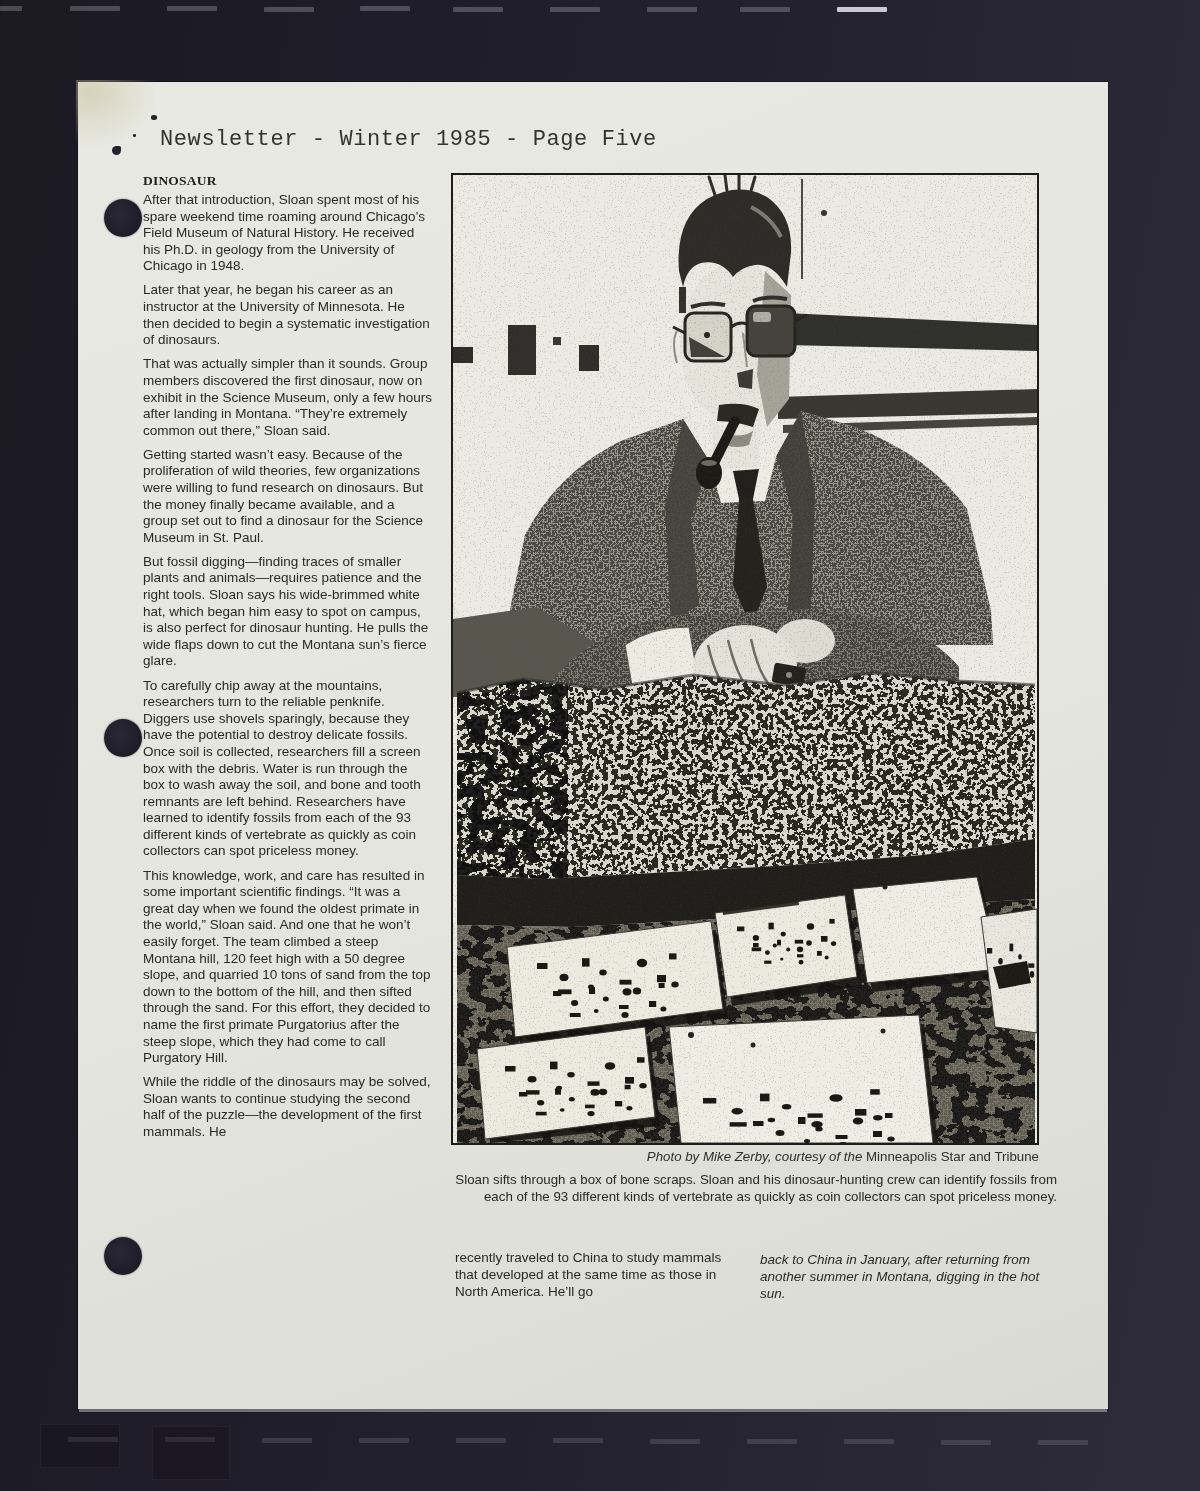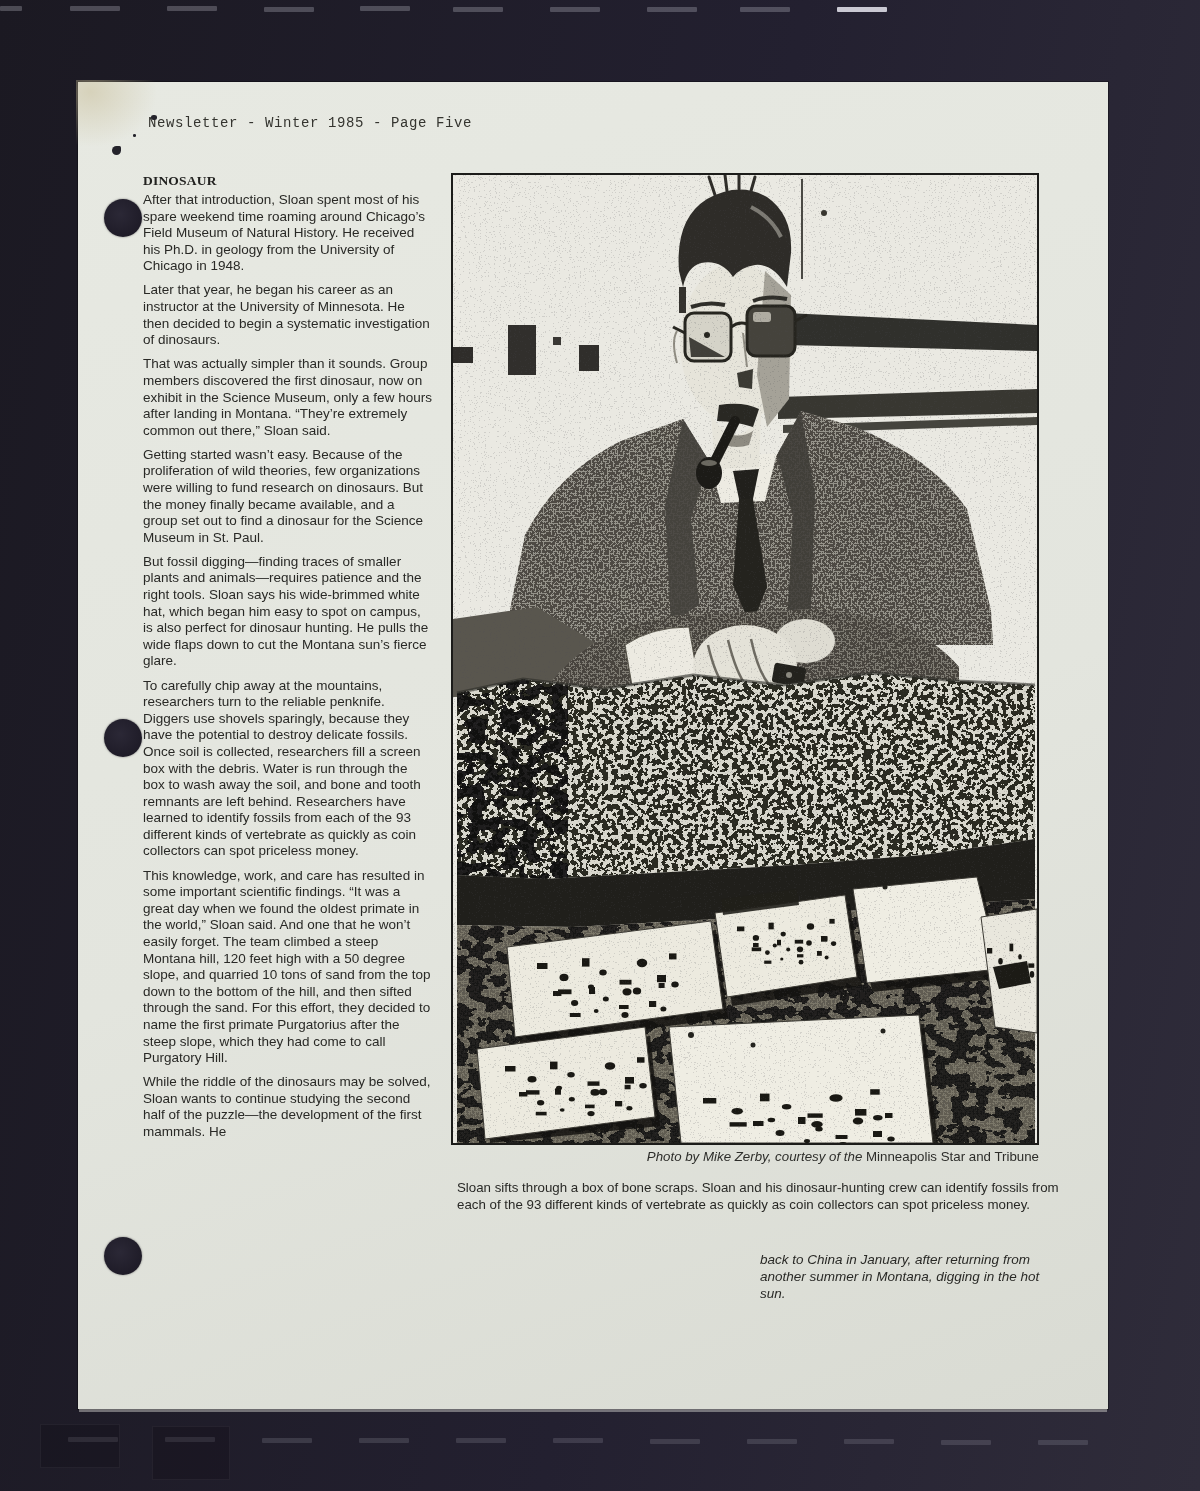"Newsletter - Winter 1985 -" .hdr { font-size: 14px -> 22px; margin: 4px -> 16px }
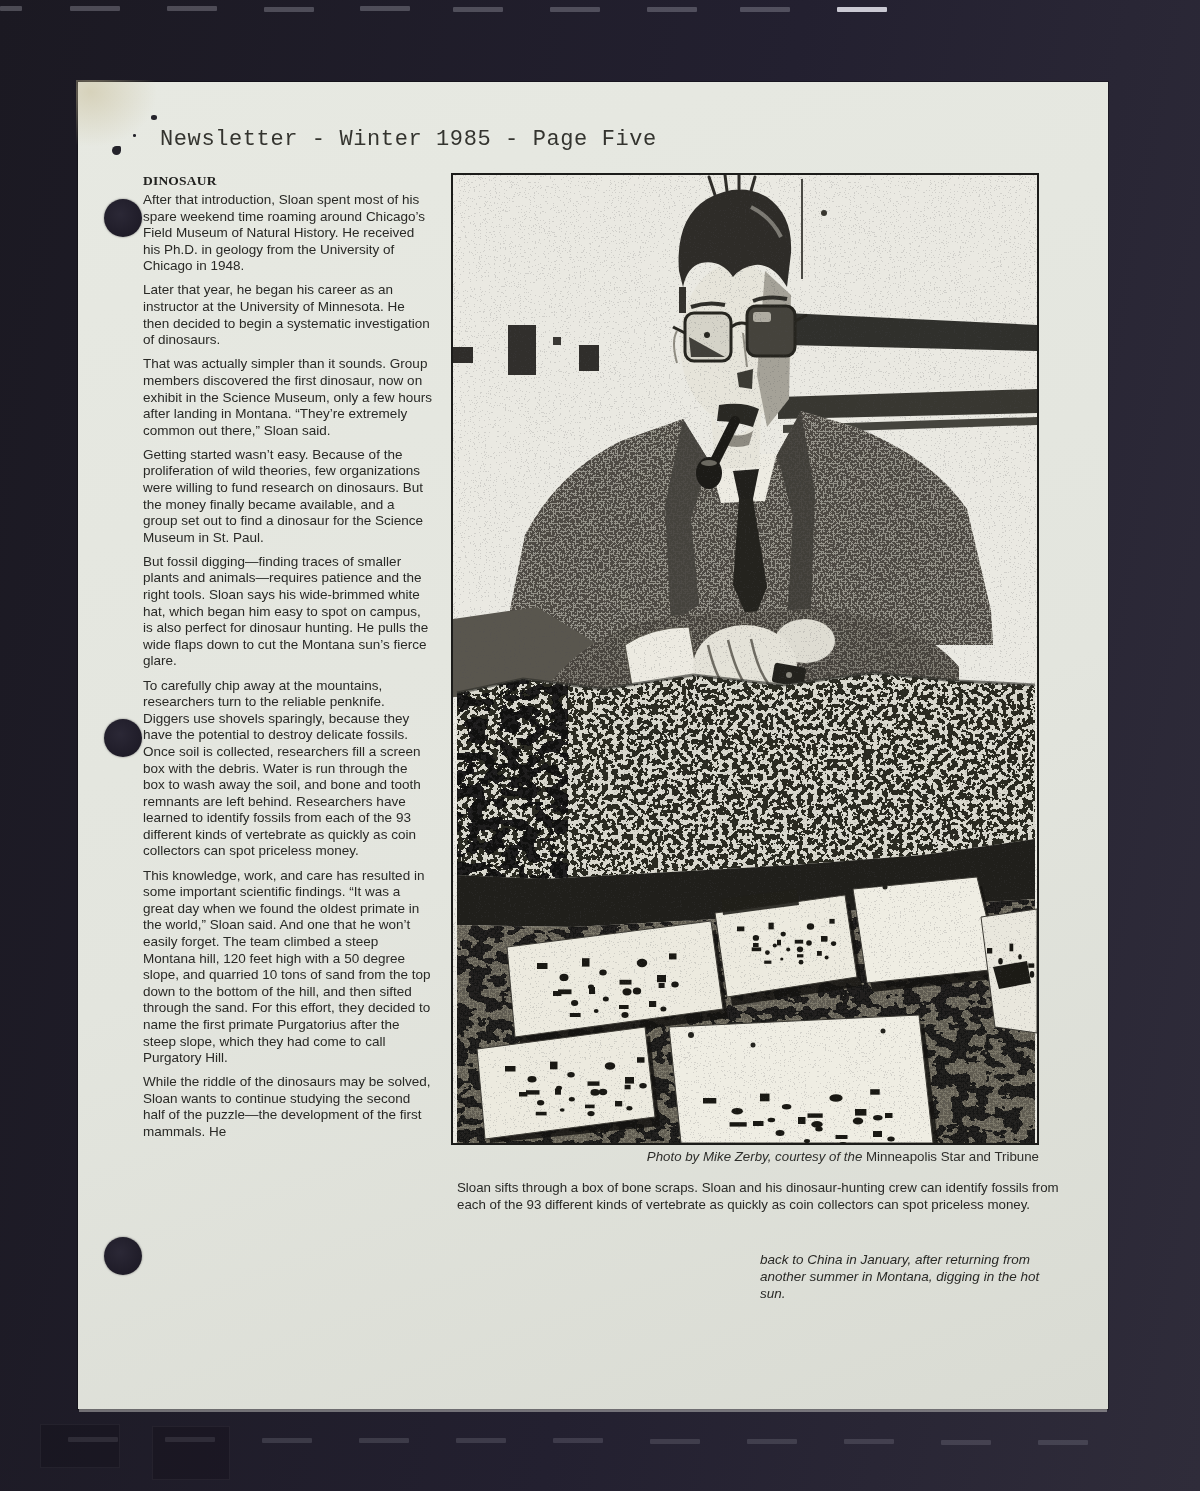"Sloan sifts through a box" .caption { margin: 8px -> 0; text-align: none -> right }
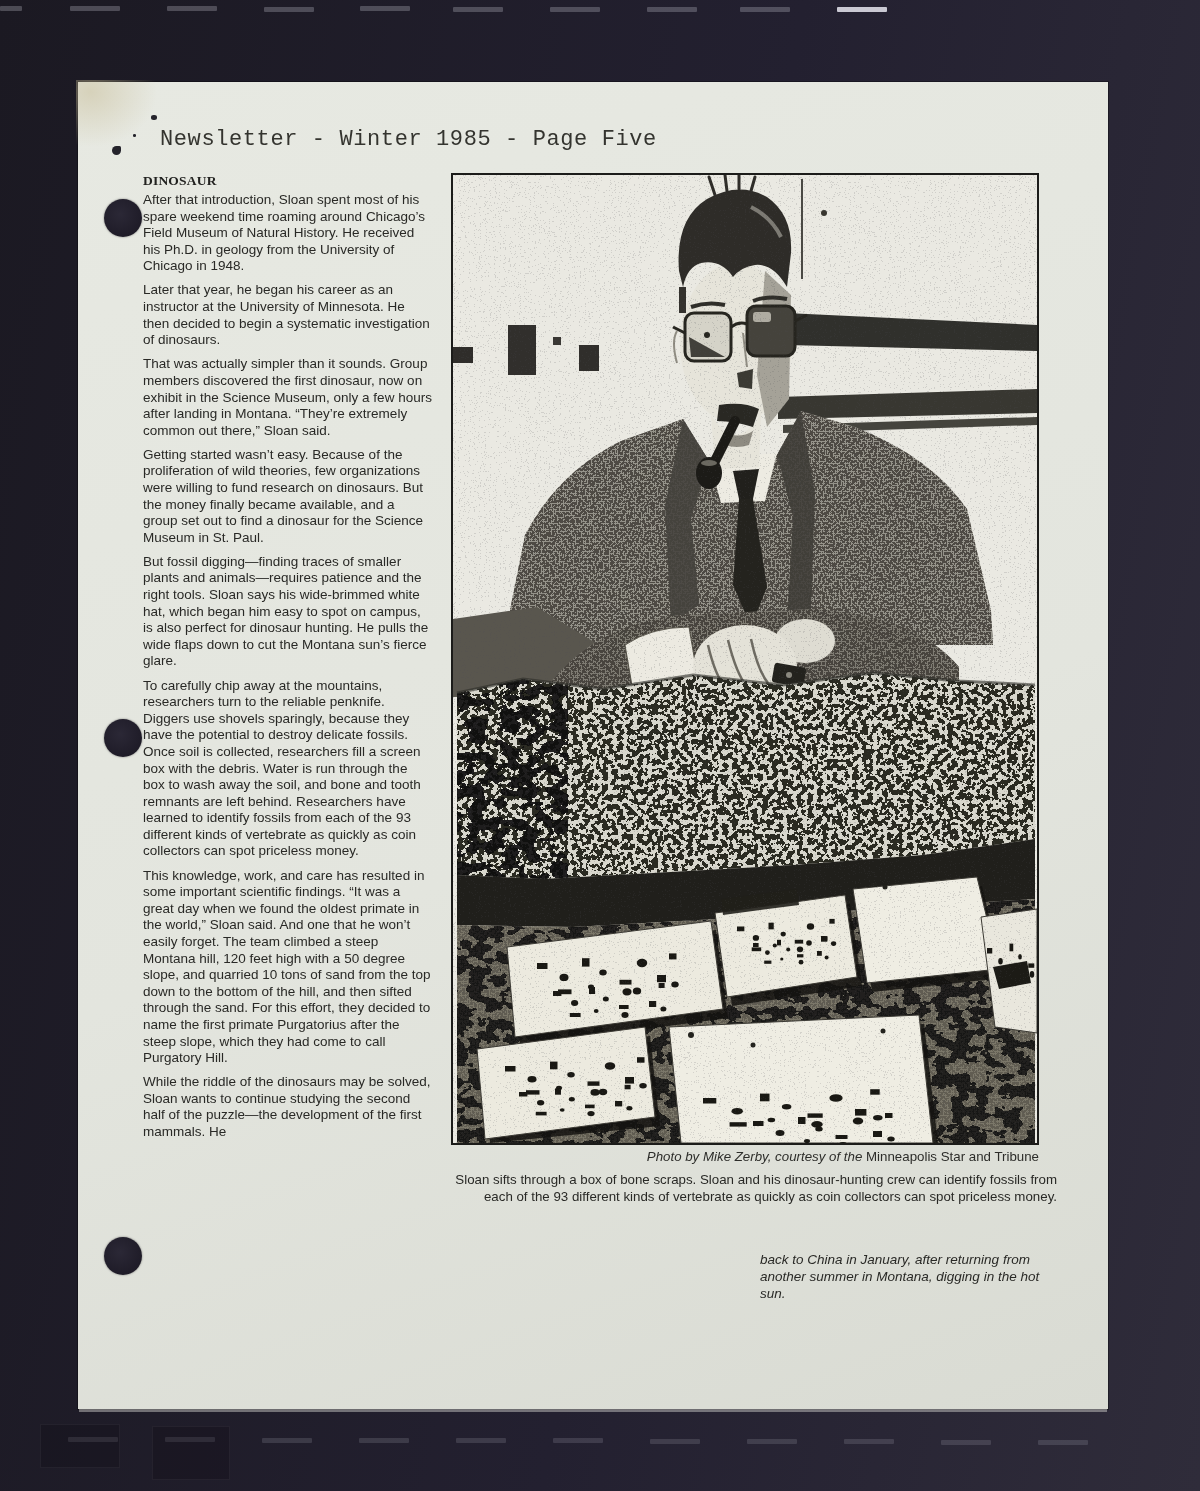"recently traveled to China to" p.colM { html: none -> <p>recently traveled to China to study mammals that developed at the same time as those in North America. He’ll go</p> }
